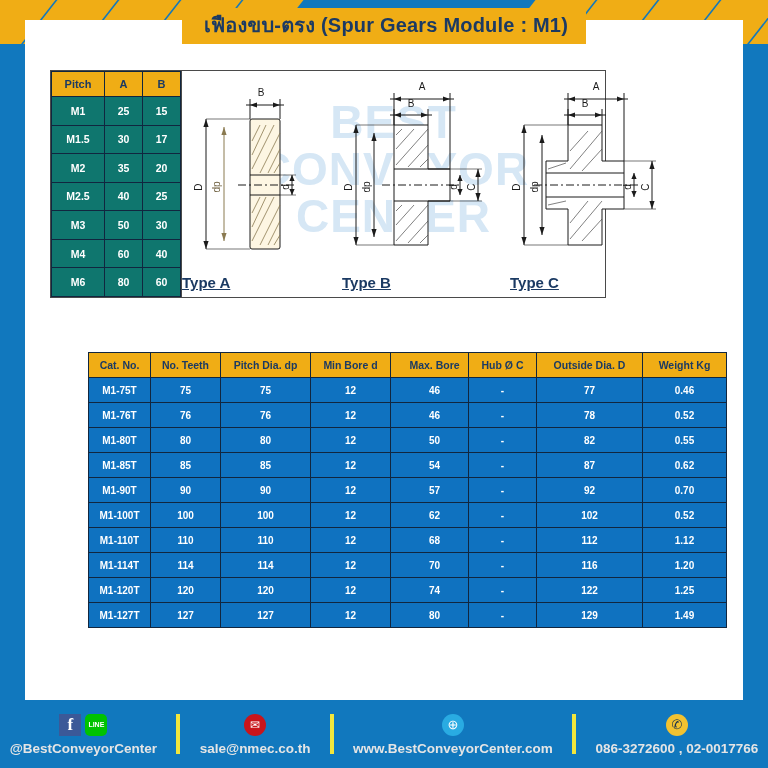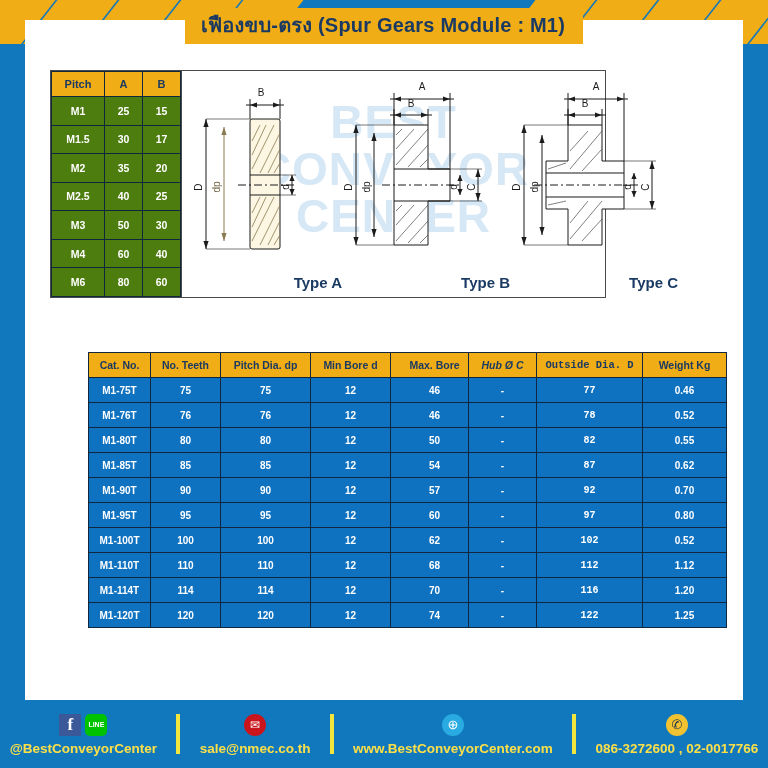"เฟืองขบ-ตรง (Spur Gears Module :" .title { padding: 6px 18px 8px 16px -> 6px 18px 8px 22px }
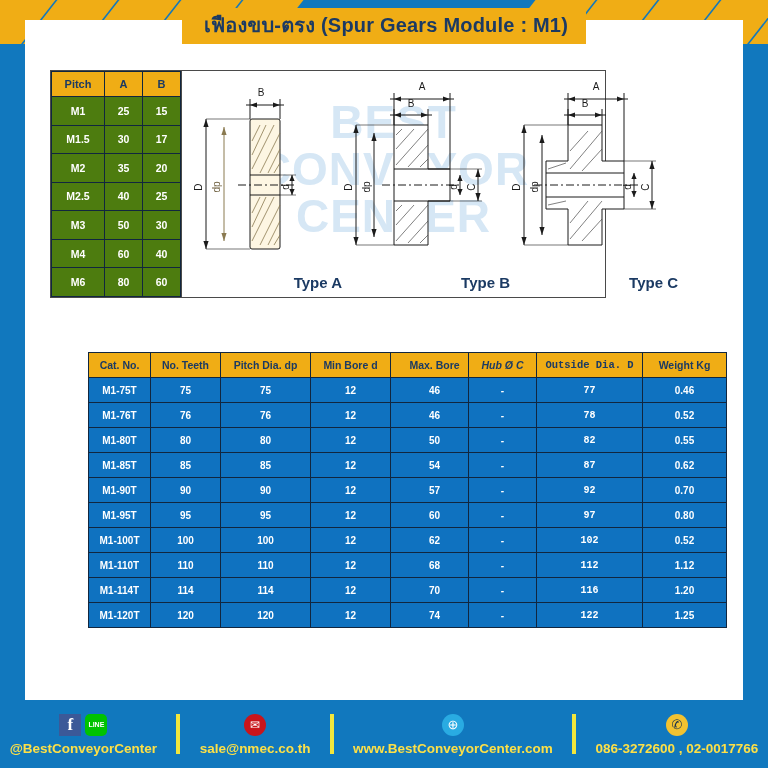"M1" .pitch td { background: #4d7c0f -> #0f766e }
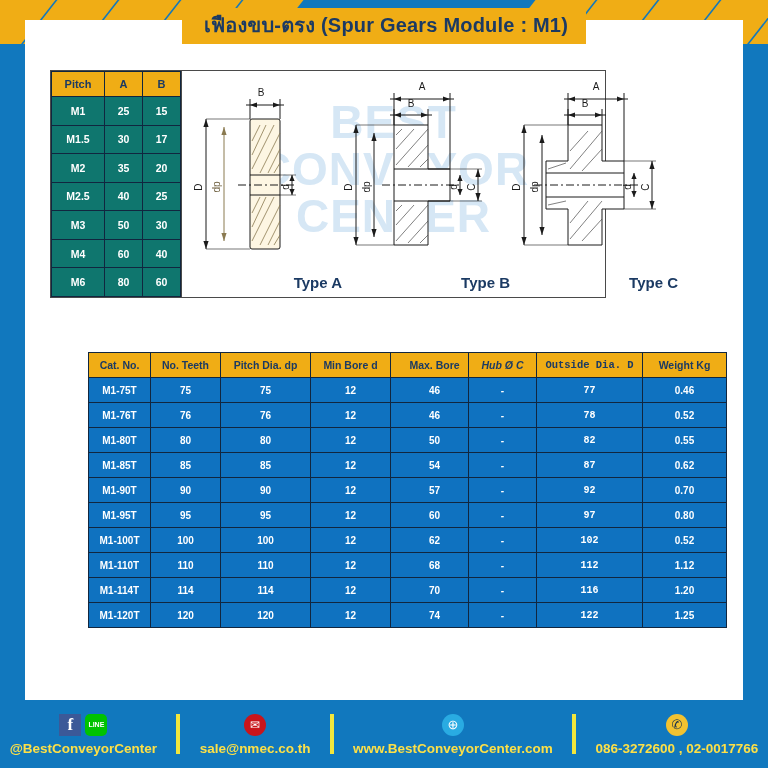"Type A" .fig-label { text-align: right -> left; text-decoration: none -> underline }
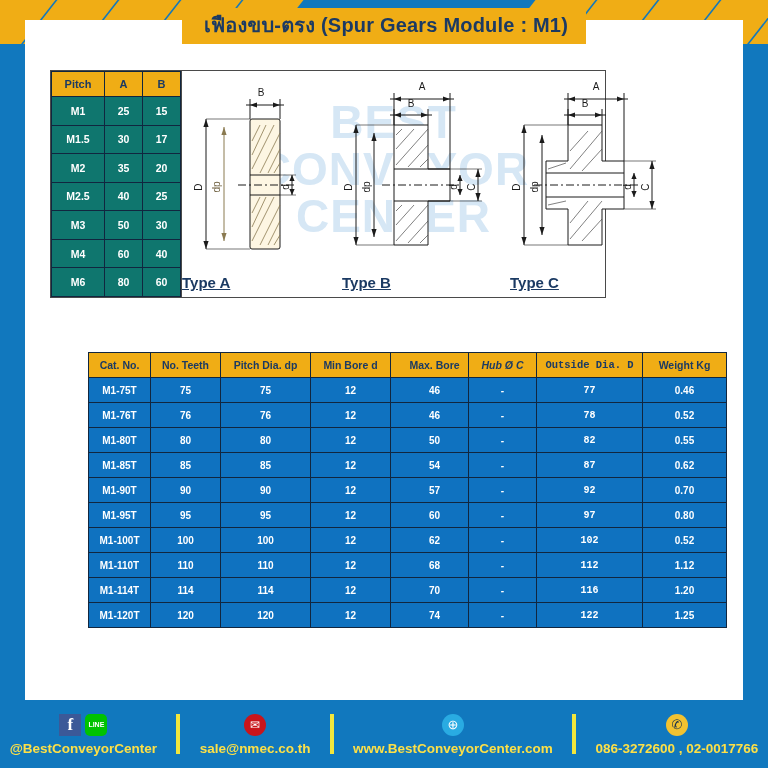"Hub Ø C" .w5 { font-style: italic -> none }
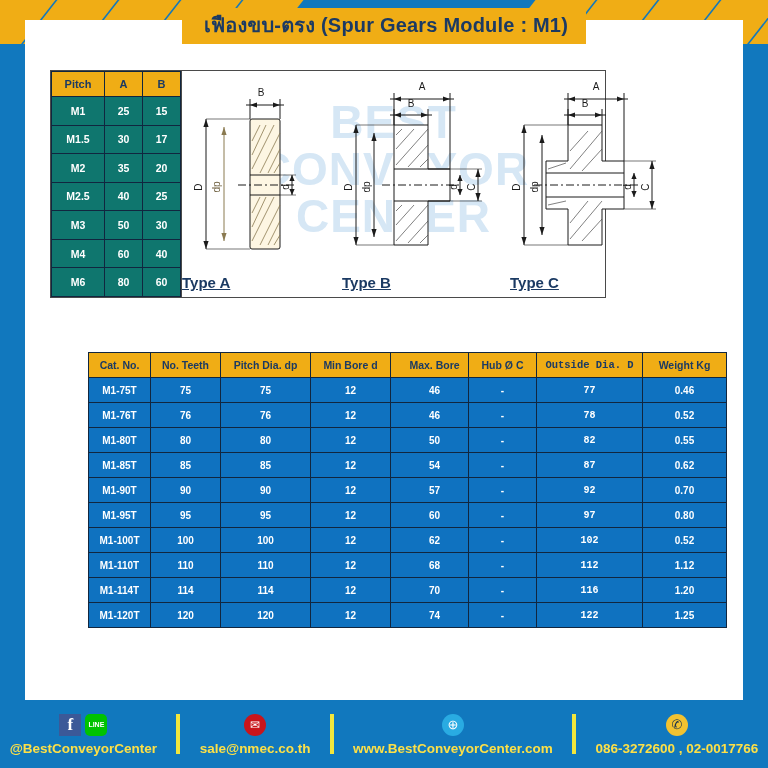"Outside Dia. D" .w6 { font-family: Liberation Mono, monospace -> none }
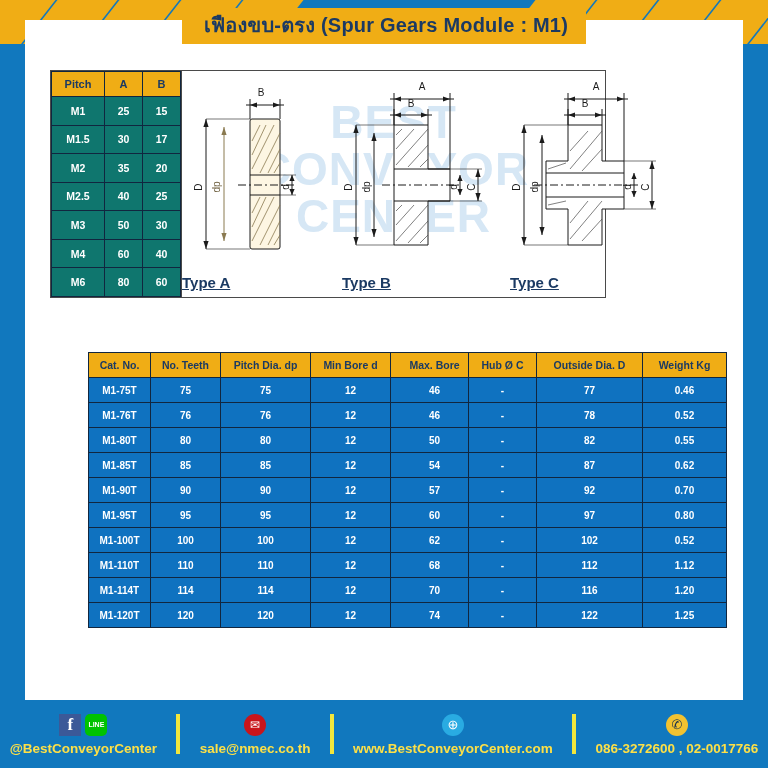"M1-95T" tr { html: <tr> <td>M1-95T</td> <td>95</td> <td>95</td> <td>12</td> <td>60</td> <td>-</td> <td>97</td> <td>0.80</td> </tr> -> none }
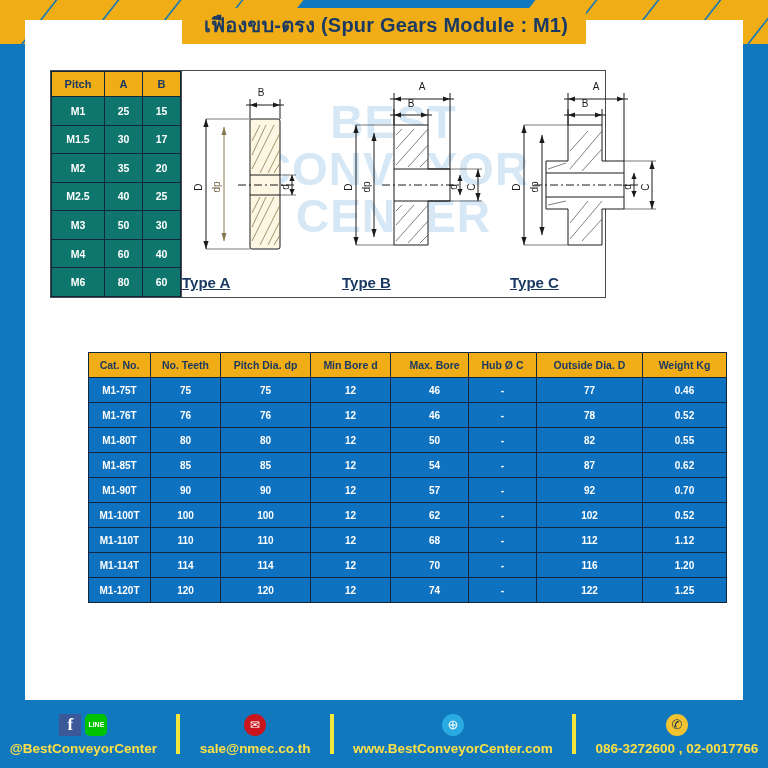"M1-127T" tr { html: none -> <tr> <td>M1-127T</td> <td>127</td> <td>127</td> <td>12</td> <td>80</td> <td>-</td> <td>129</td> <td>1.49</td> </tr> }
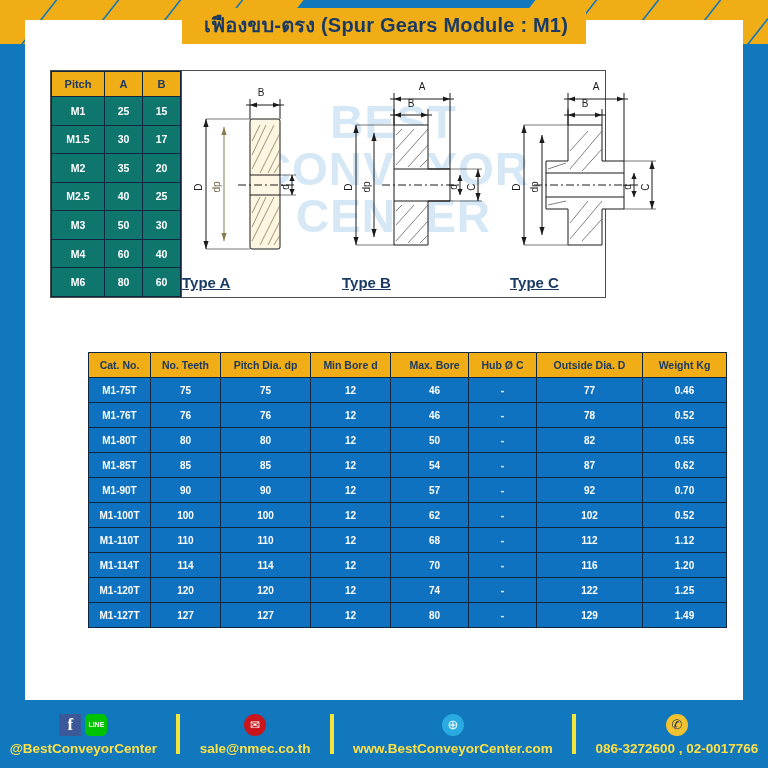"@BestConveyorCenter" .ftext { color: #fde047 -> #e5e5e5 }
